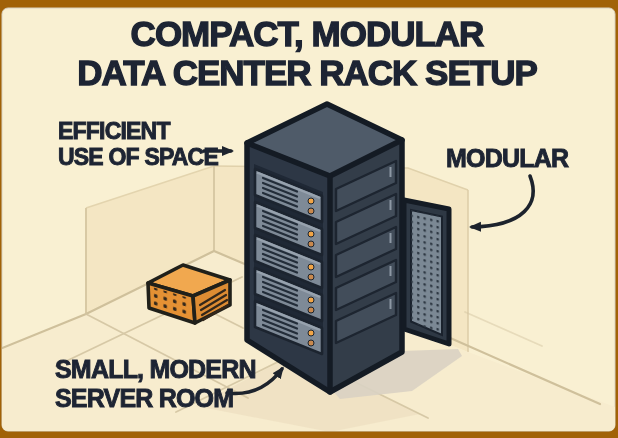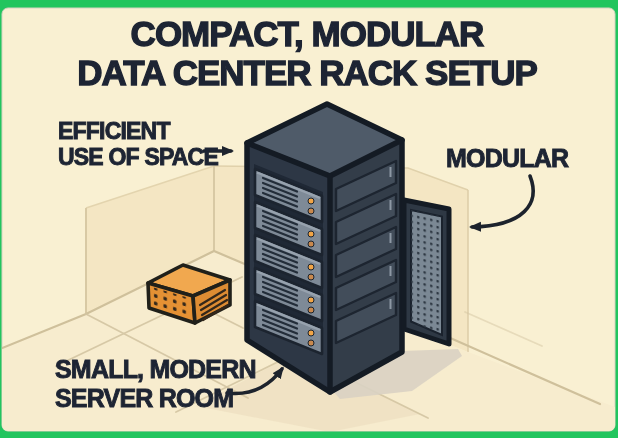"COMPACT, MODULAR" .stage { background: #22c55e -> #a16207 }
